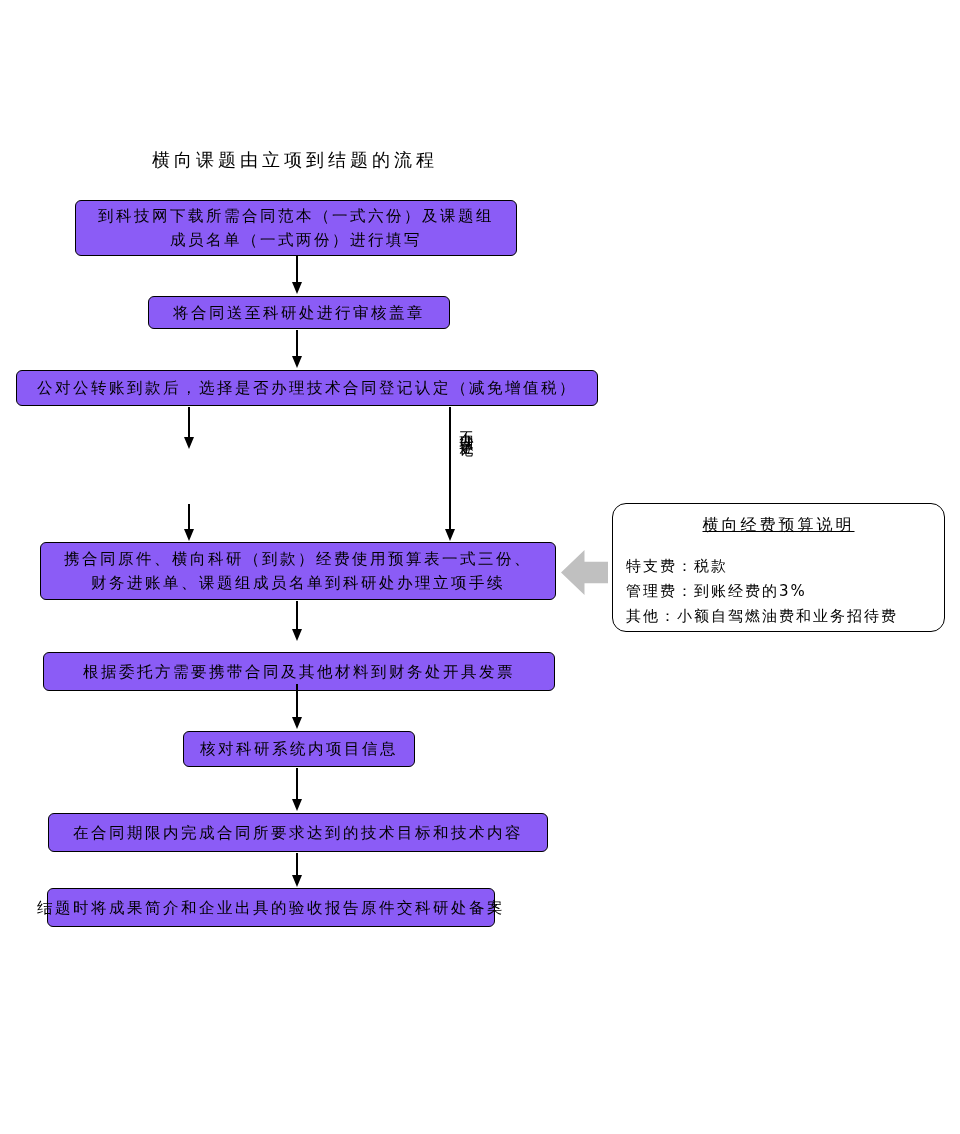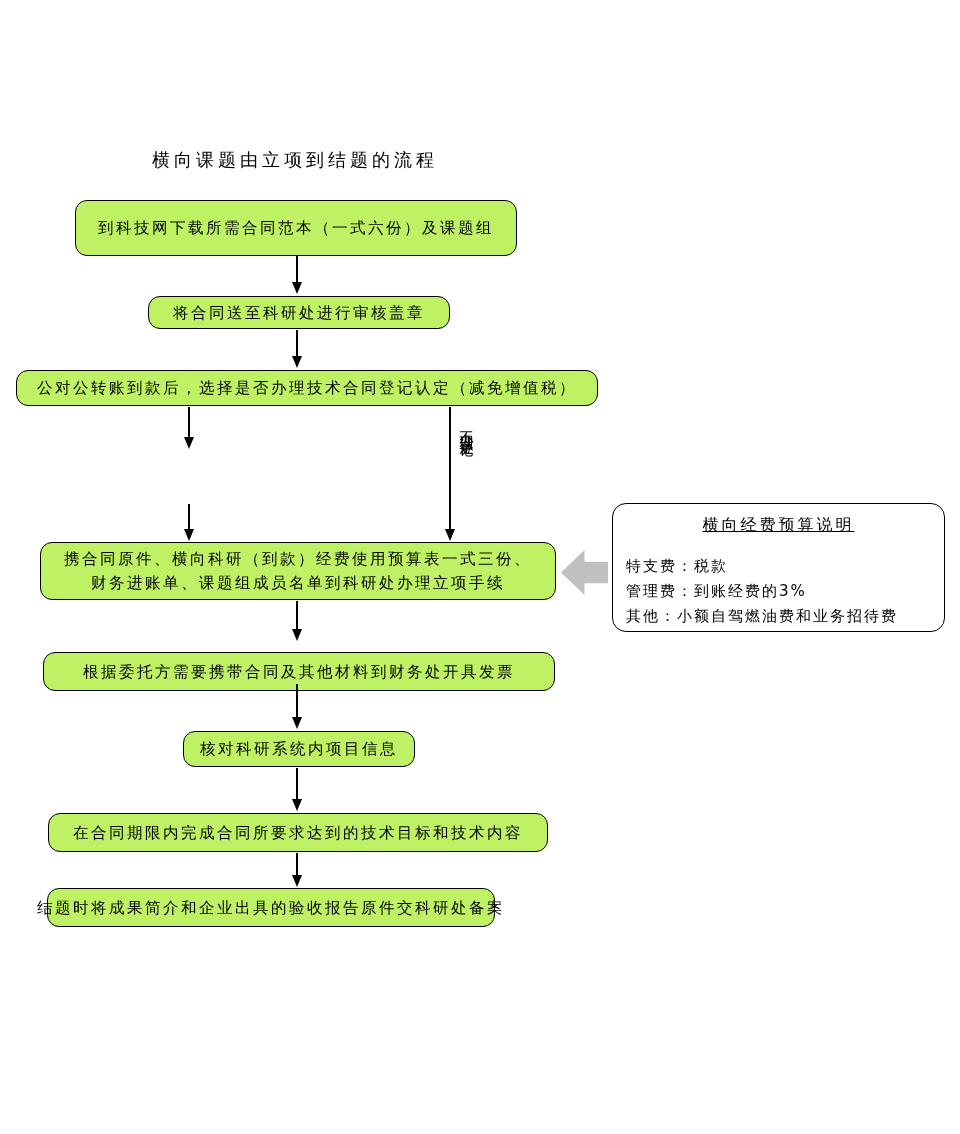"到科技网下载所需合同范本（一式六份）及课题组" .fbox { background: #bef264 -> #8b5cf6; border-radius: 12px -> 6px }
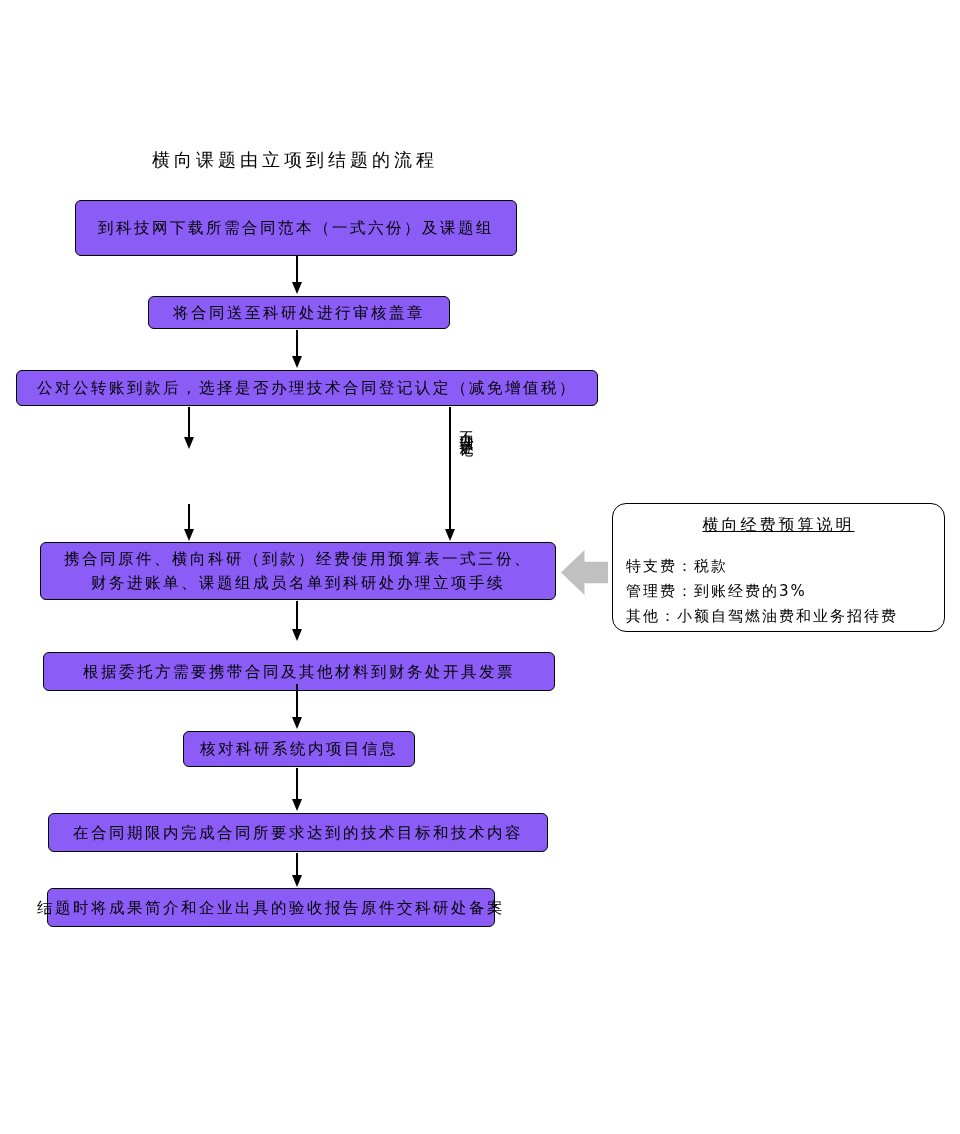"成员名单（一式两份）进行填写" div { html: none -> <div>成员名单（一式两份）进行填写</div> }
